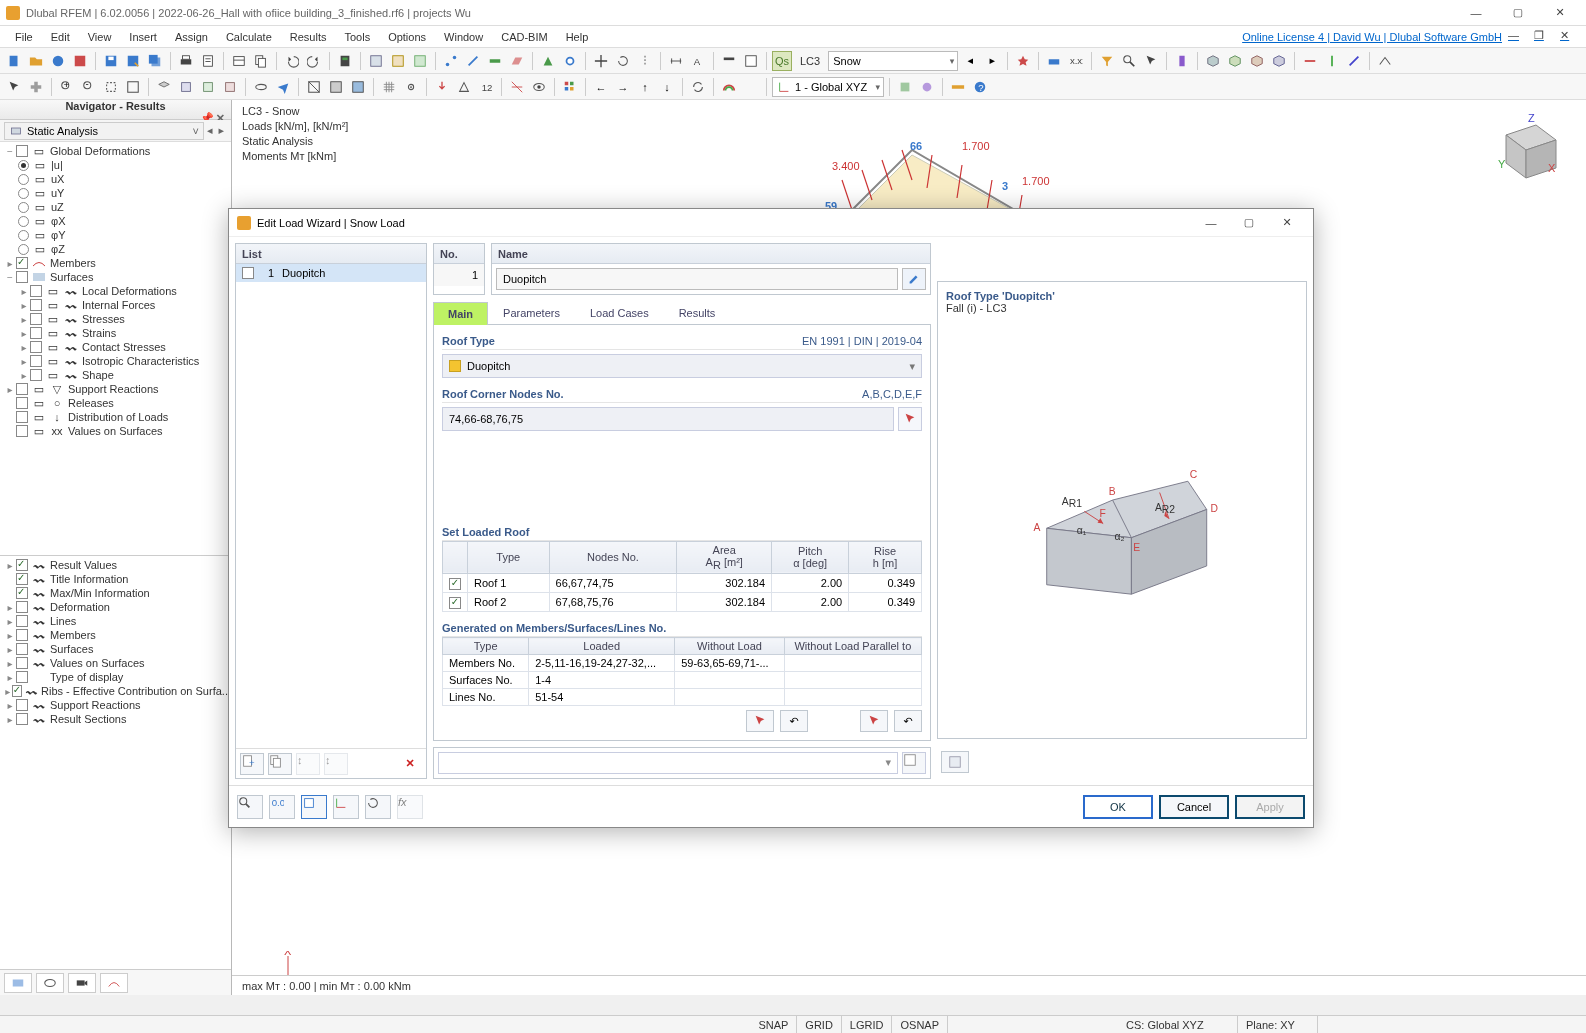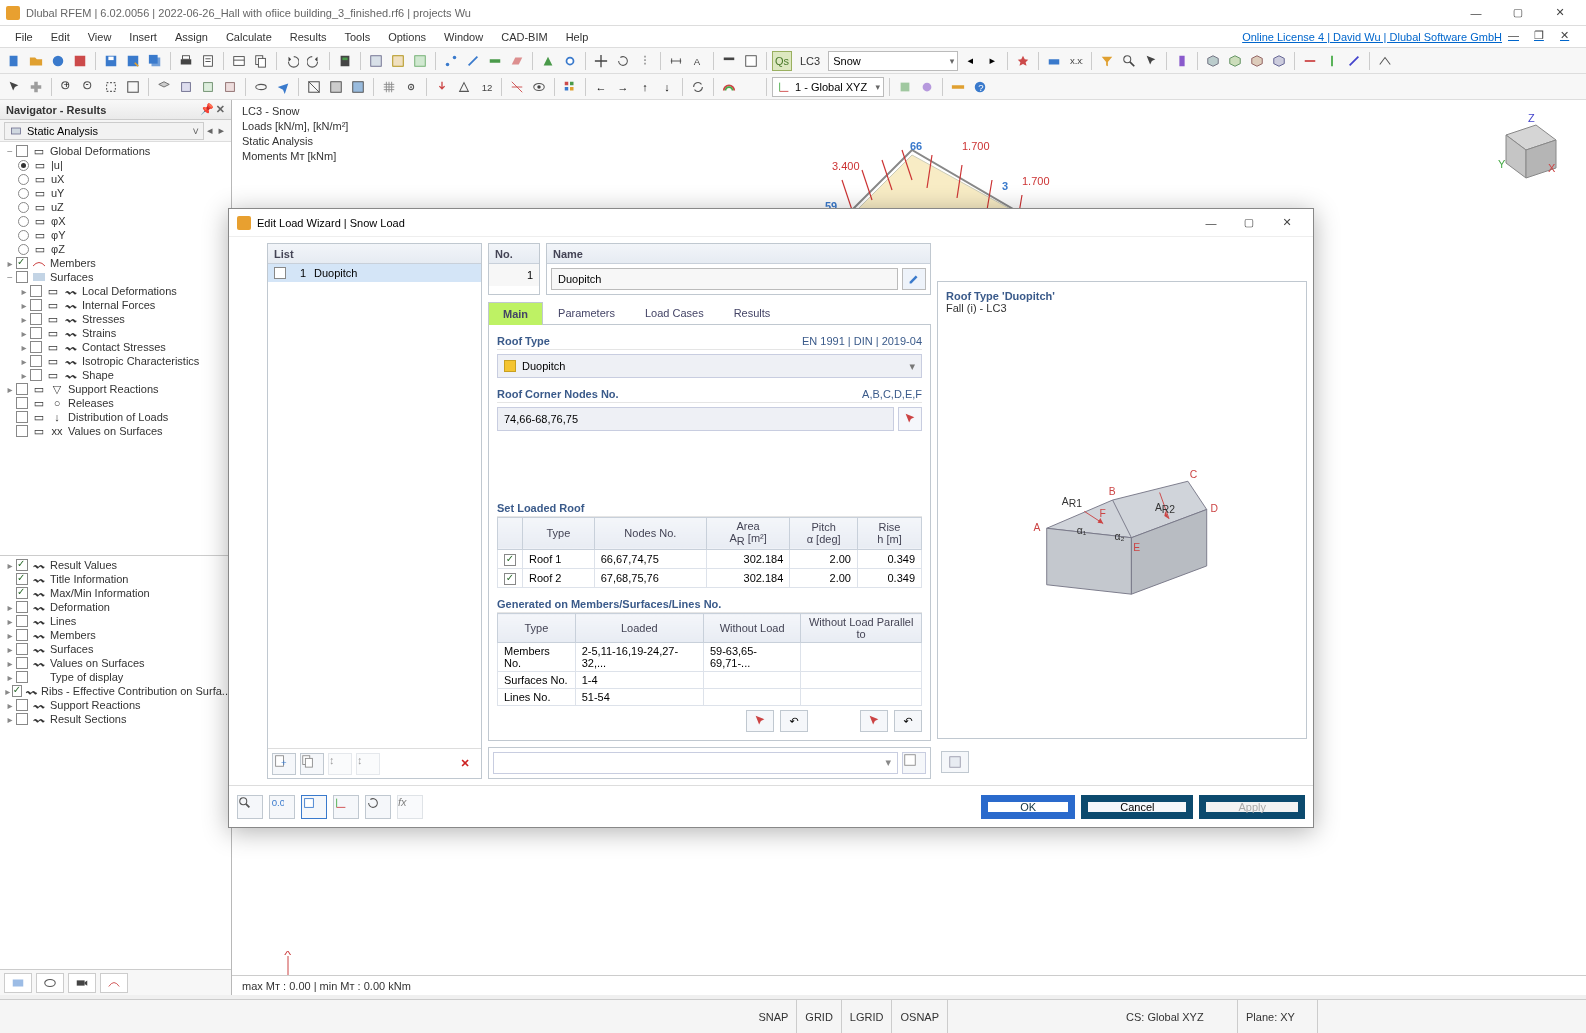"Navigator - Results" .navhdr { flex-direction: none -> column }
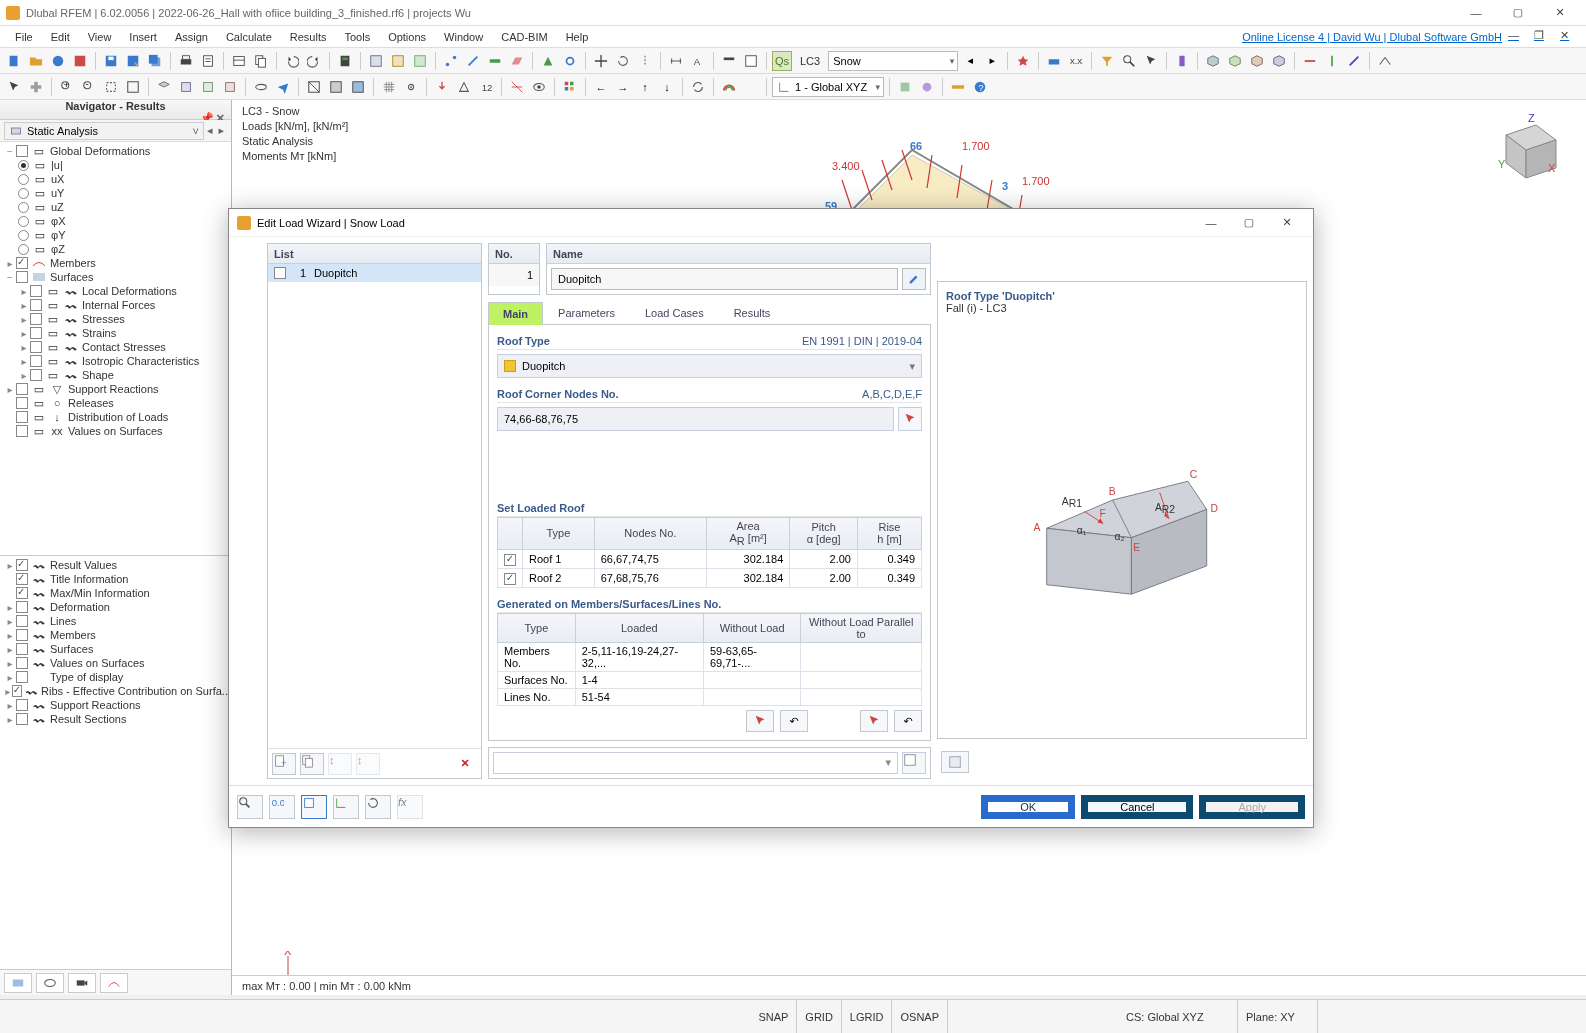"List" .listpane { margin-left: 32px -> none; width: 215px -> 192px }
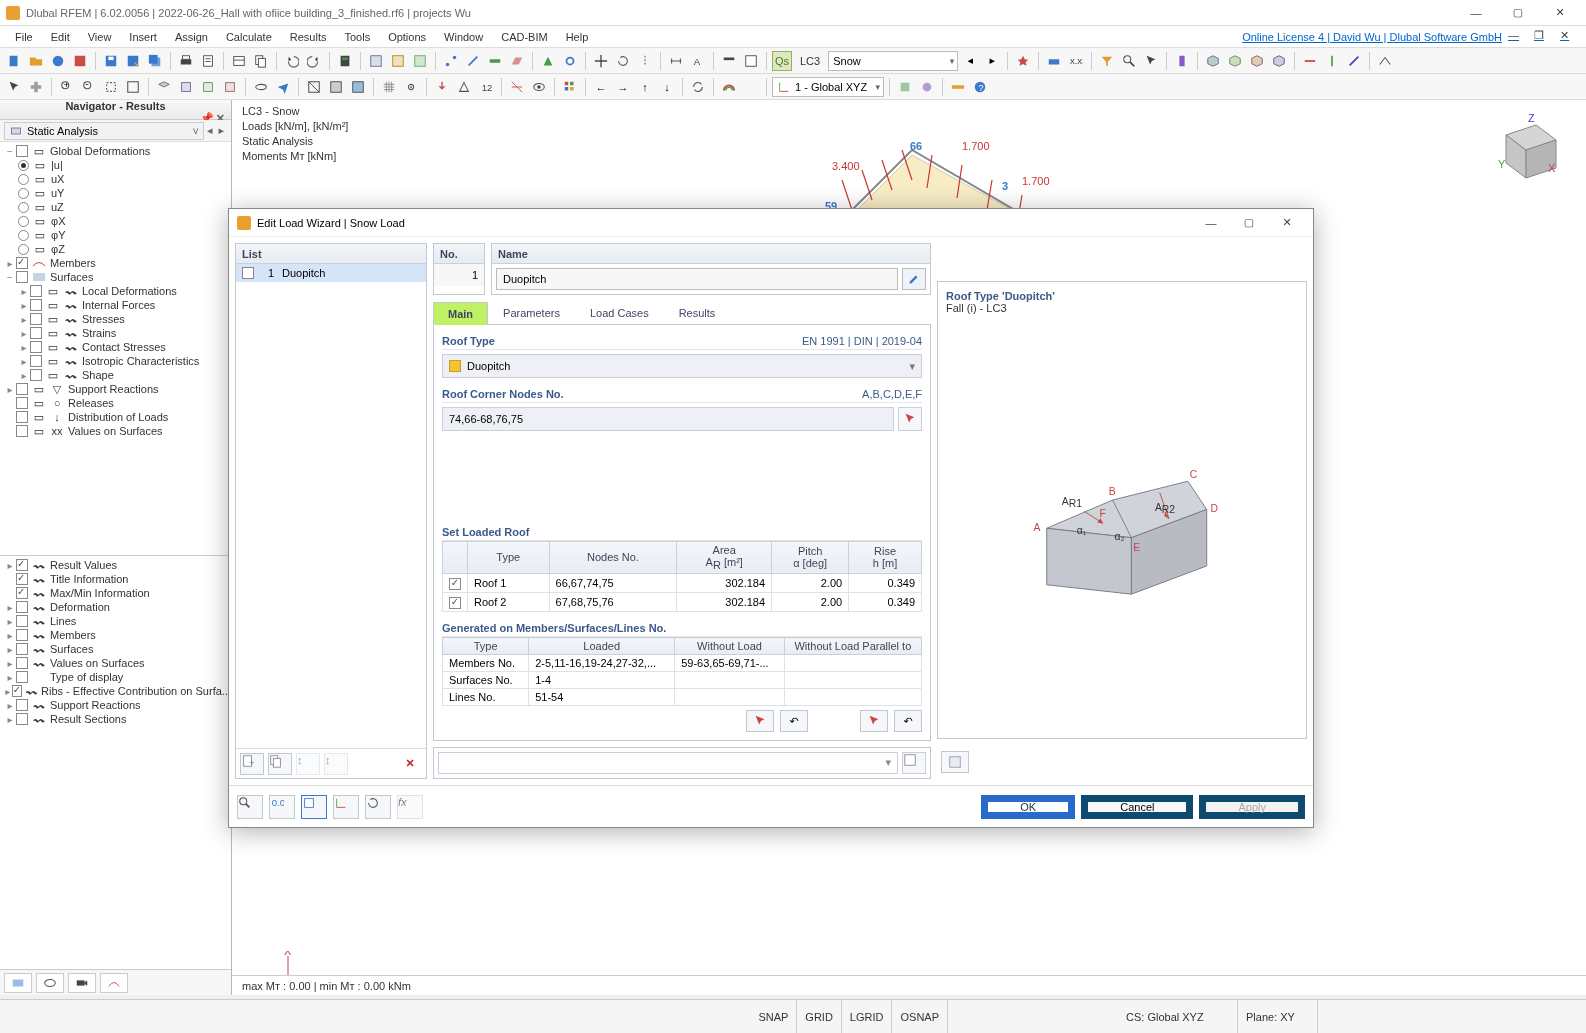"OK" .dlgfoot .btn { border: 7px solid #0c4a6e -> 2px solid #0c4a6e; padding: 0 32px -> 0 14px }
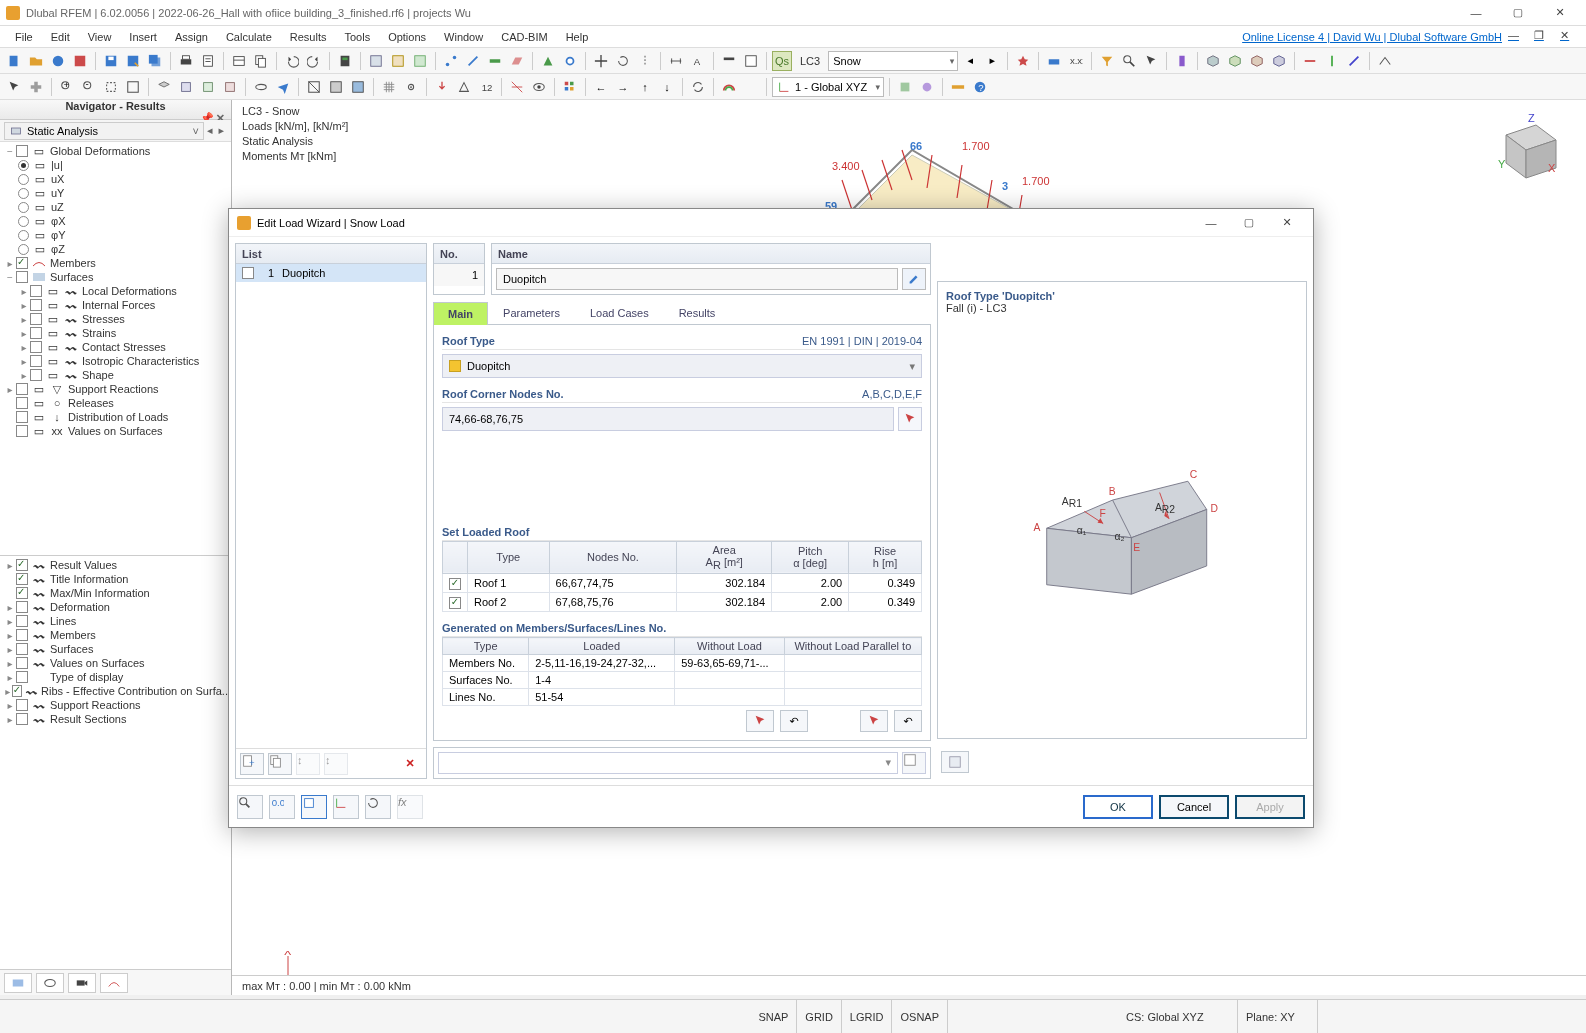"SNAP" .status2 { height: 34px -> 18px }
